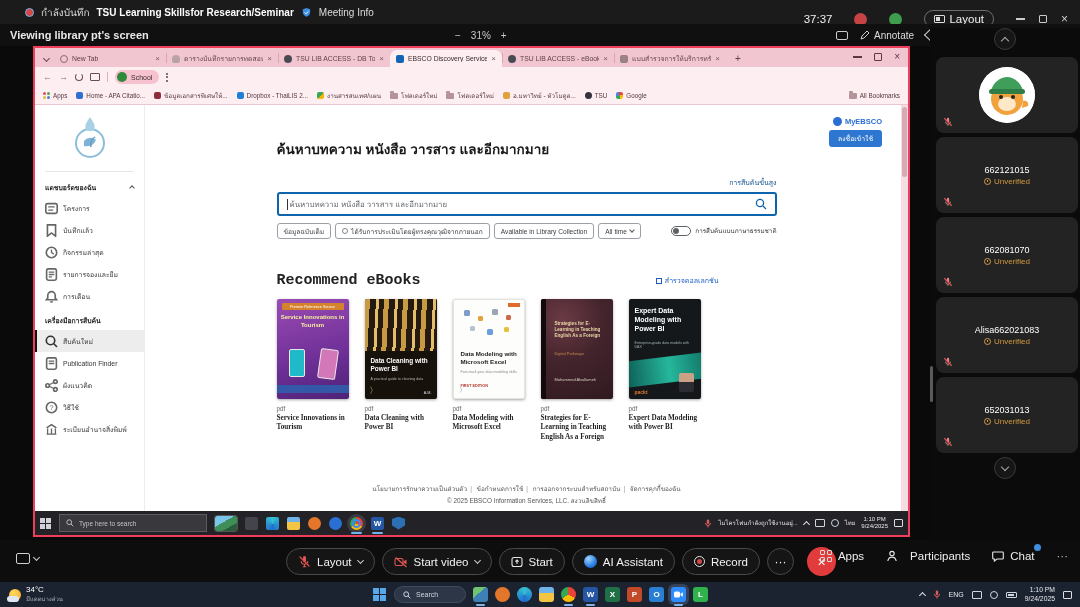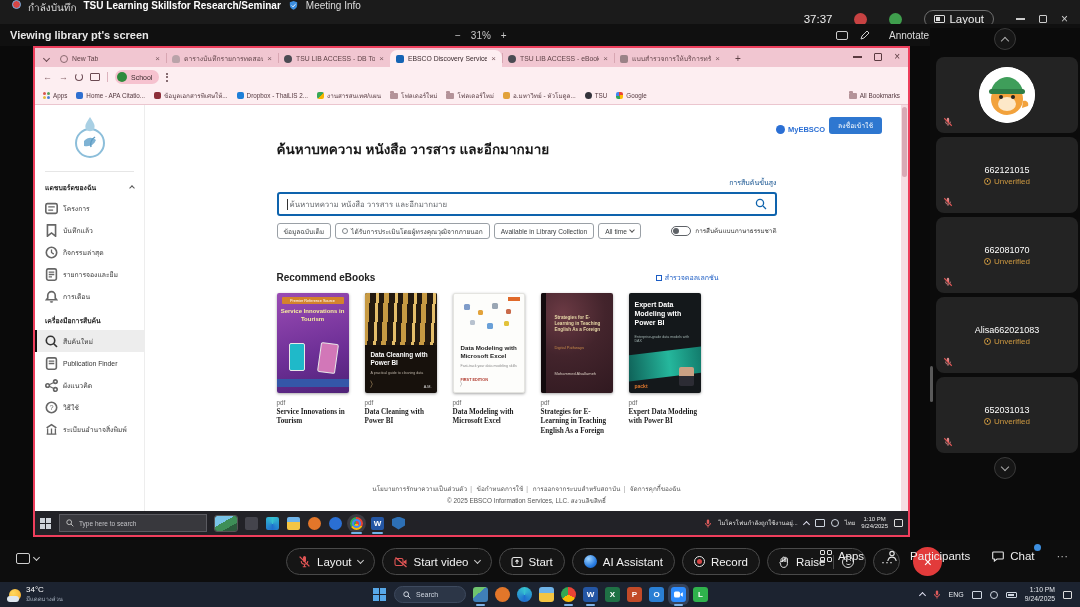"กำลังบันทึก" .titlebar { align-items: flex-start -> center; padding: 0 12px -> 0 25px }
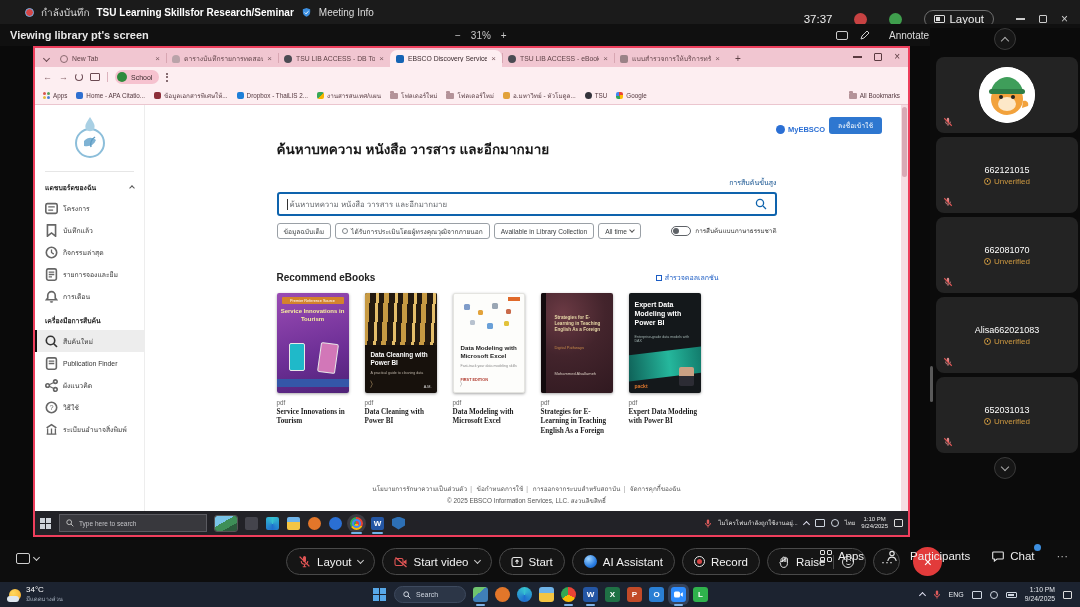"Annotate" span { gap: 19px -> 4px }
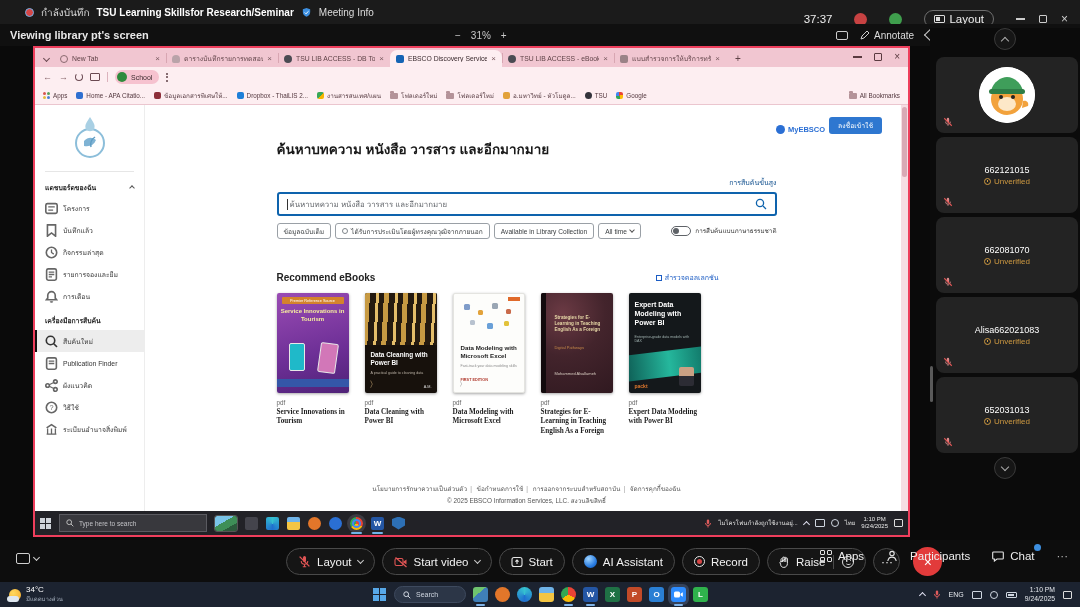"MyEBSCO" .myebsco { flex-direction: none -> column }
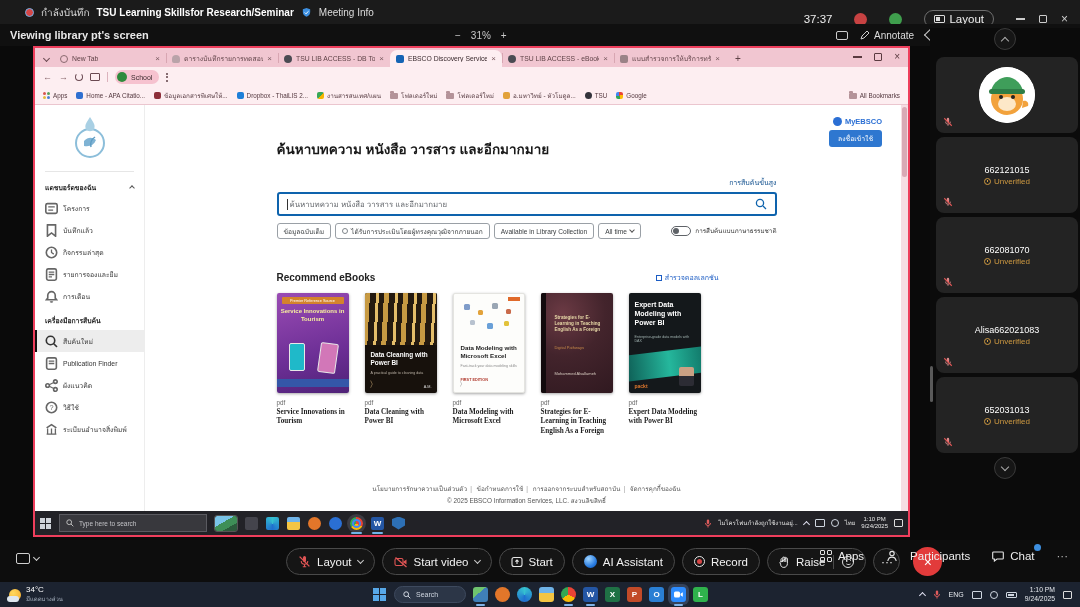"Recommend eBooks" .eb-title { font-family: Liberation Sans, sans-serif -> Liberation Mono, monospace; font-size: 10px -> 15px }
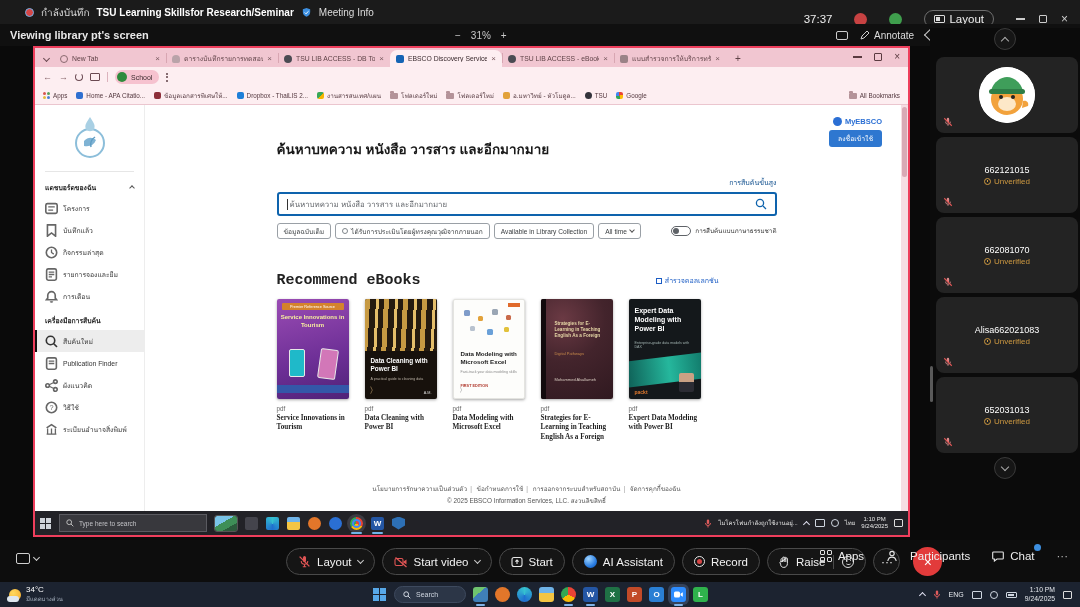"Raise" div.pill { html: <div> <svg> <path></path> </svg> <span>Raise</span> <span></span> <span></span> </div> -> none }
